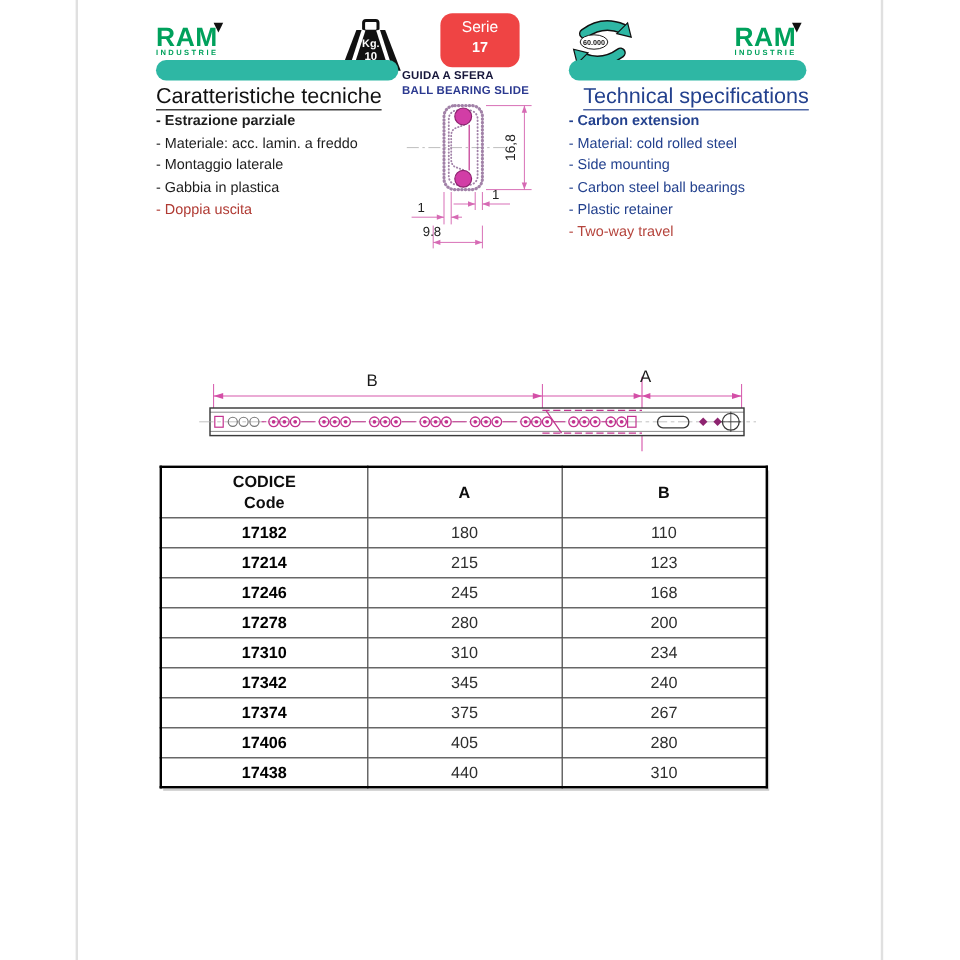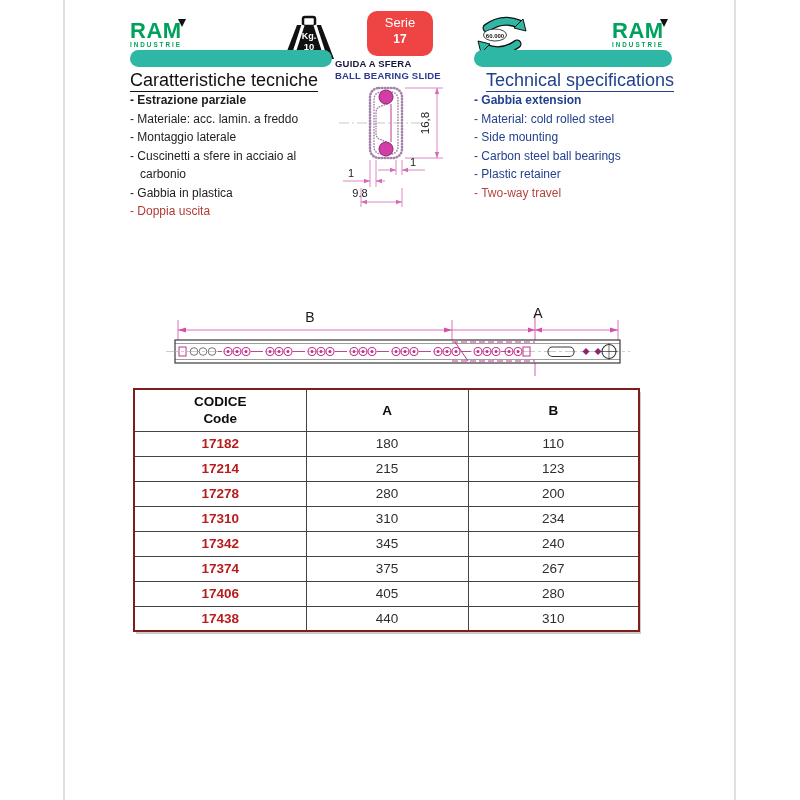"Gabbia extension" div.spec-item { text: Gabbia -> Carbon }
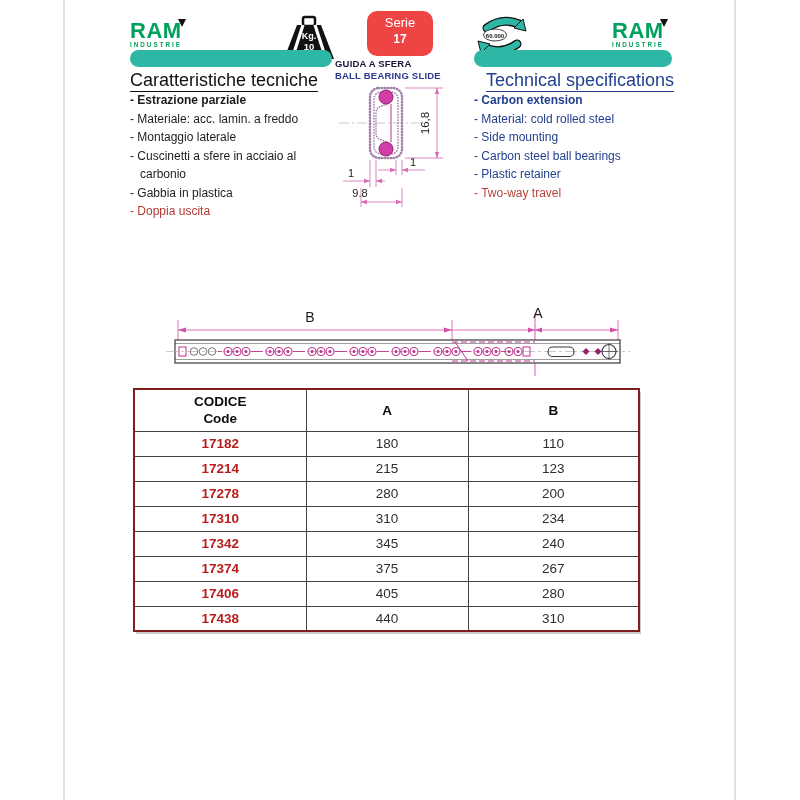"Cuscinetti a sfere in acciaio" div.spec-item { html: <div>Cuscinetti a sfere in acciaio al carbonio</div> -> none }
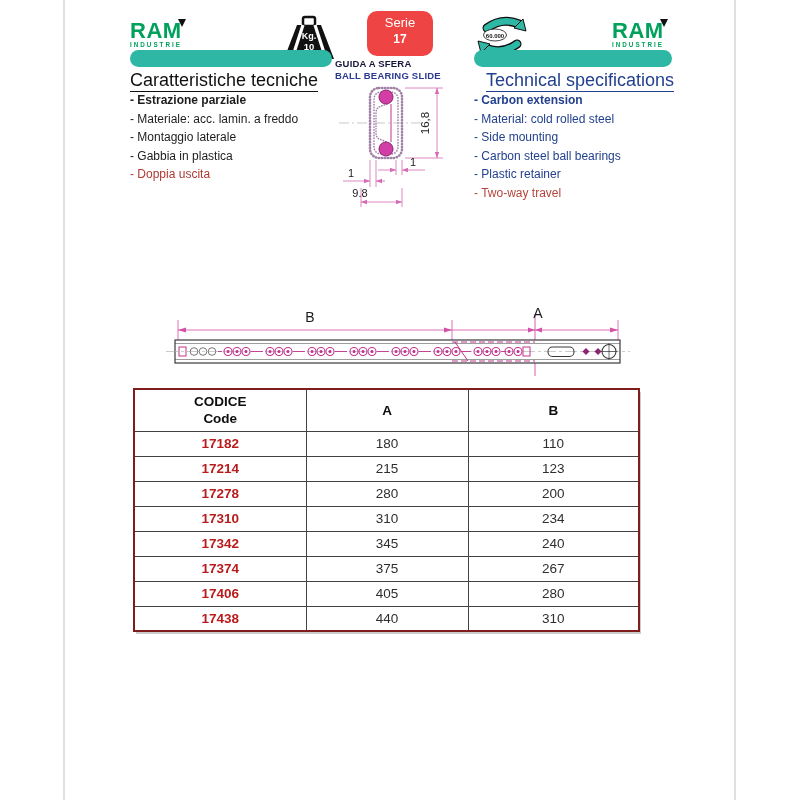"CODICE" .size-table { border: 2px solid #7f1d1d -> 2px solid #000000 }
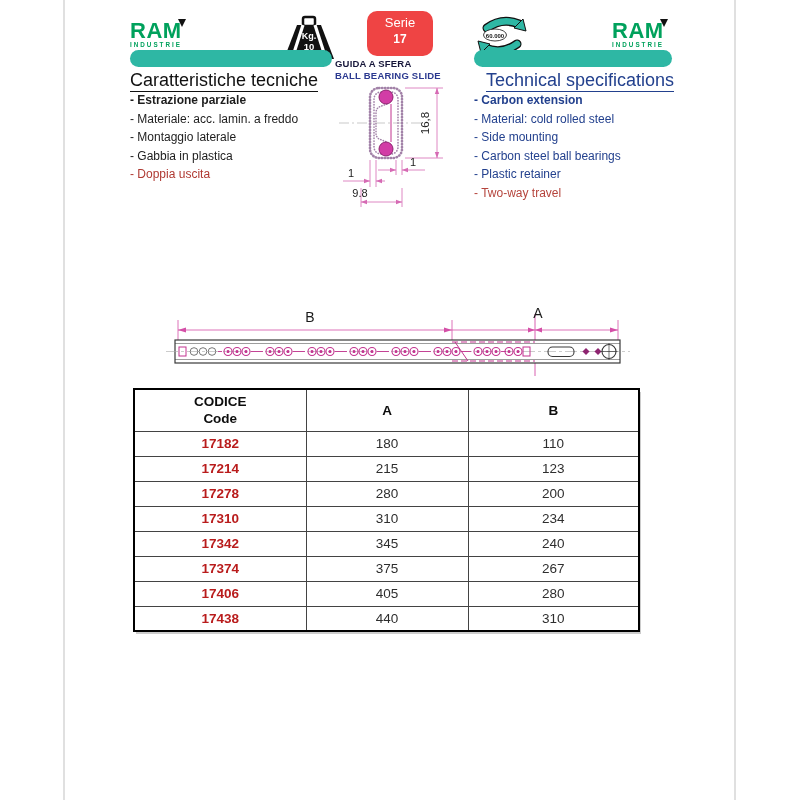"17182" .size-table td.code { color: #b91c1c -> #000000 }
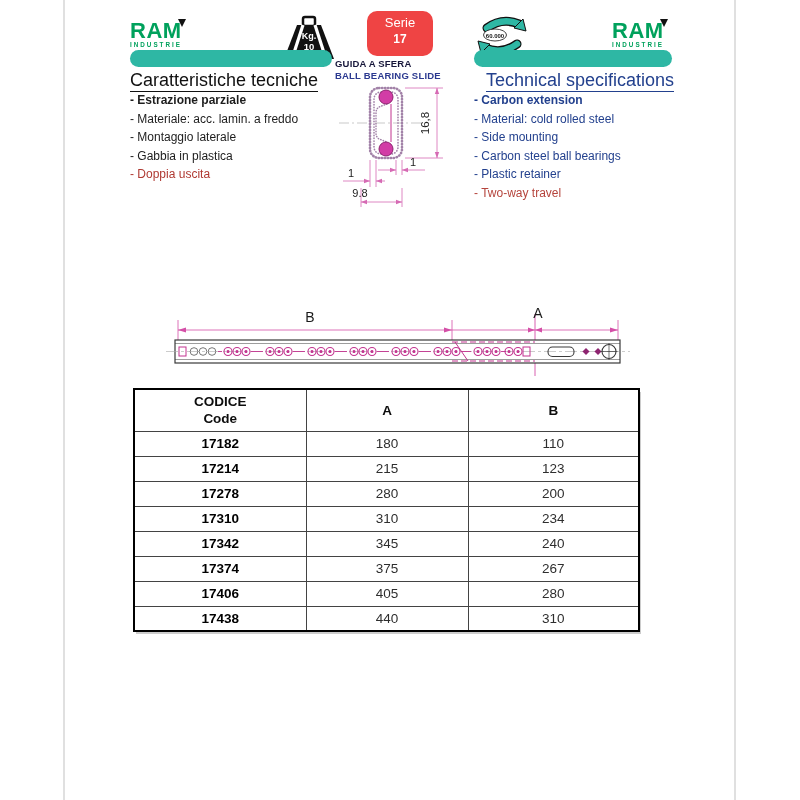"17246" tr { html: none -> <tr> <td>17246</td> <td>245</td> <td>168</td> </tr> }
